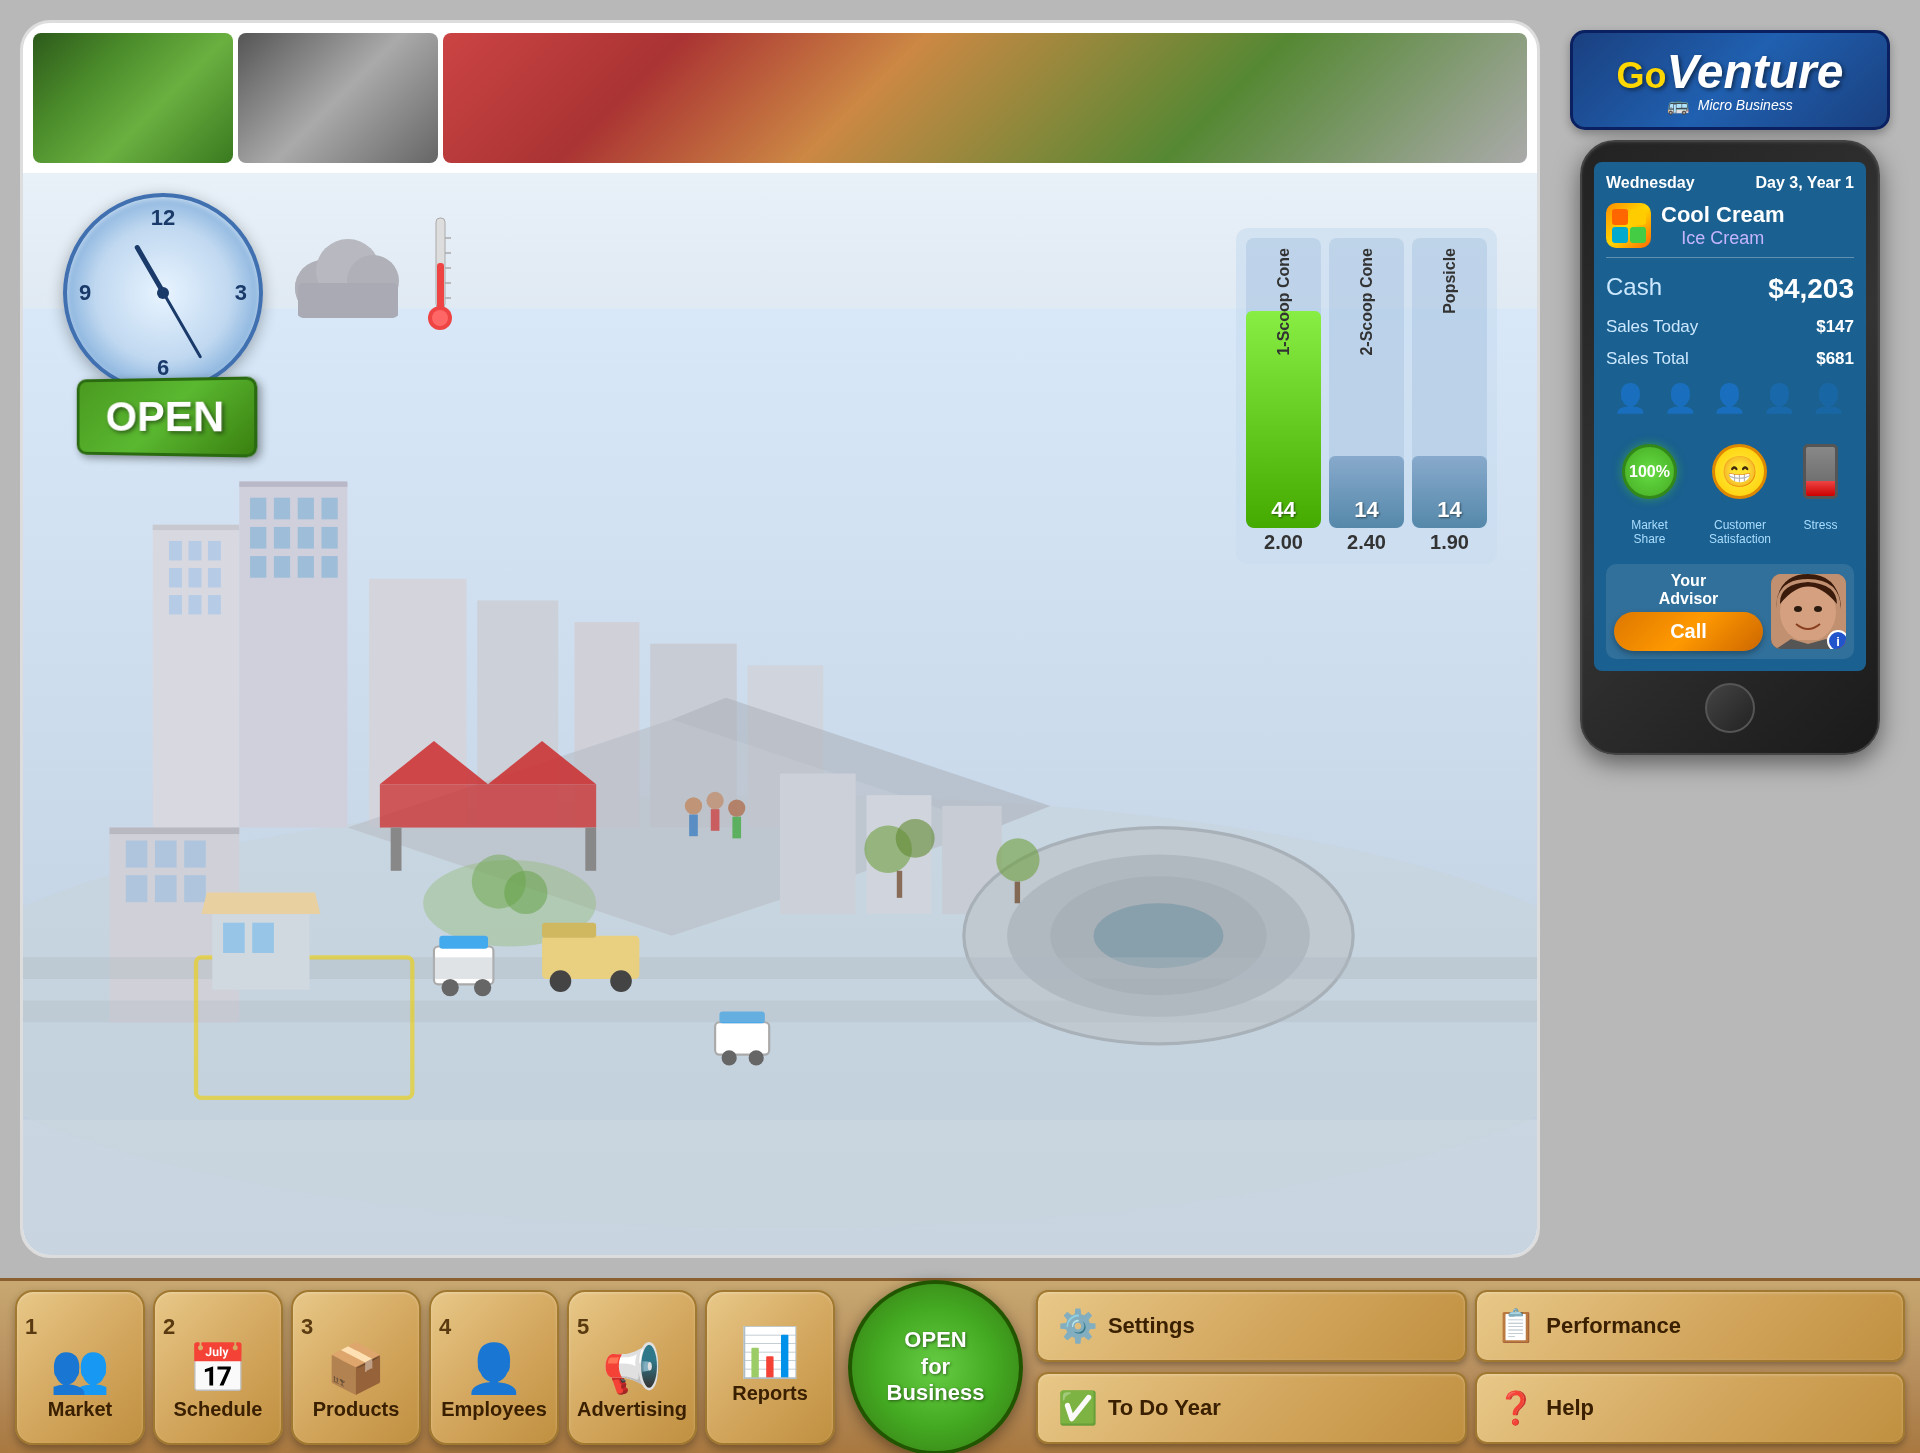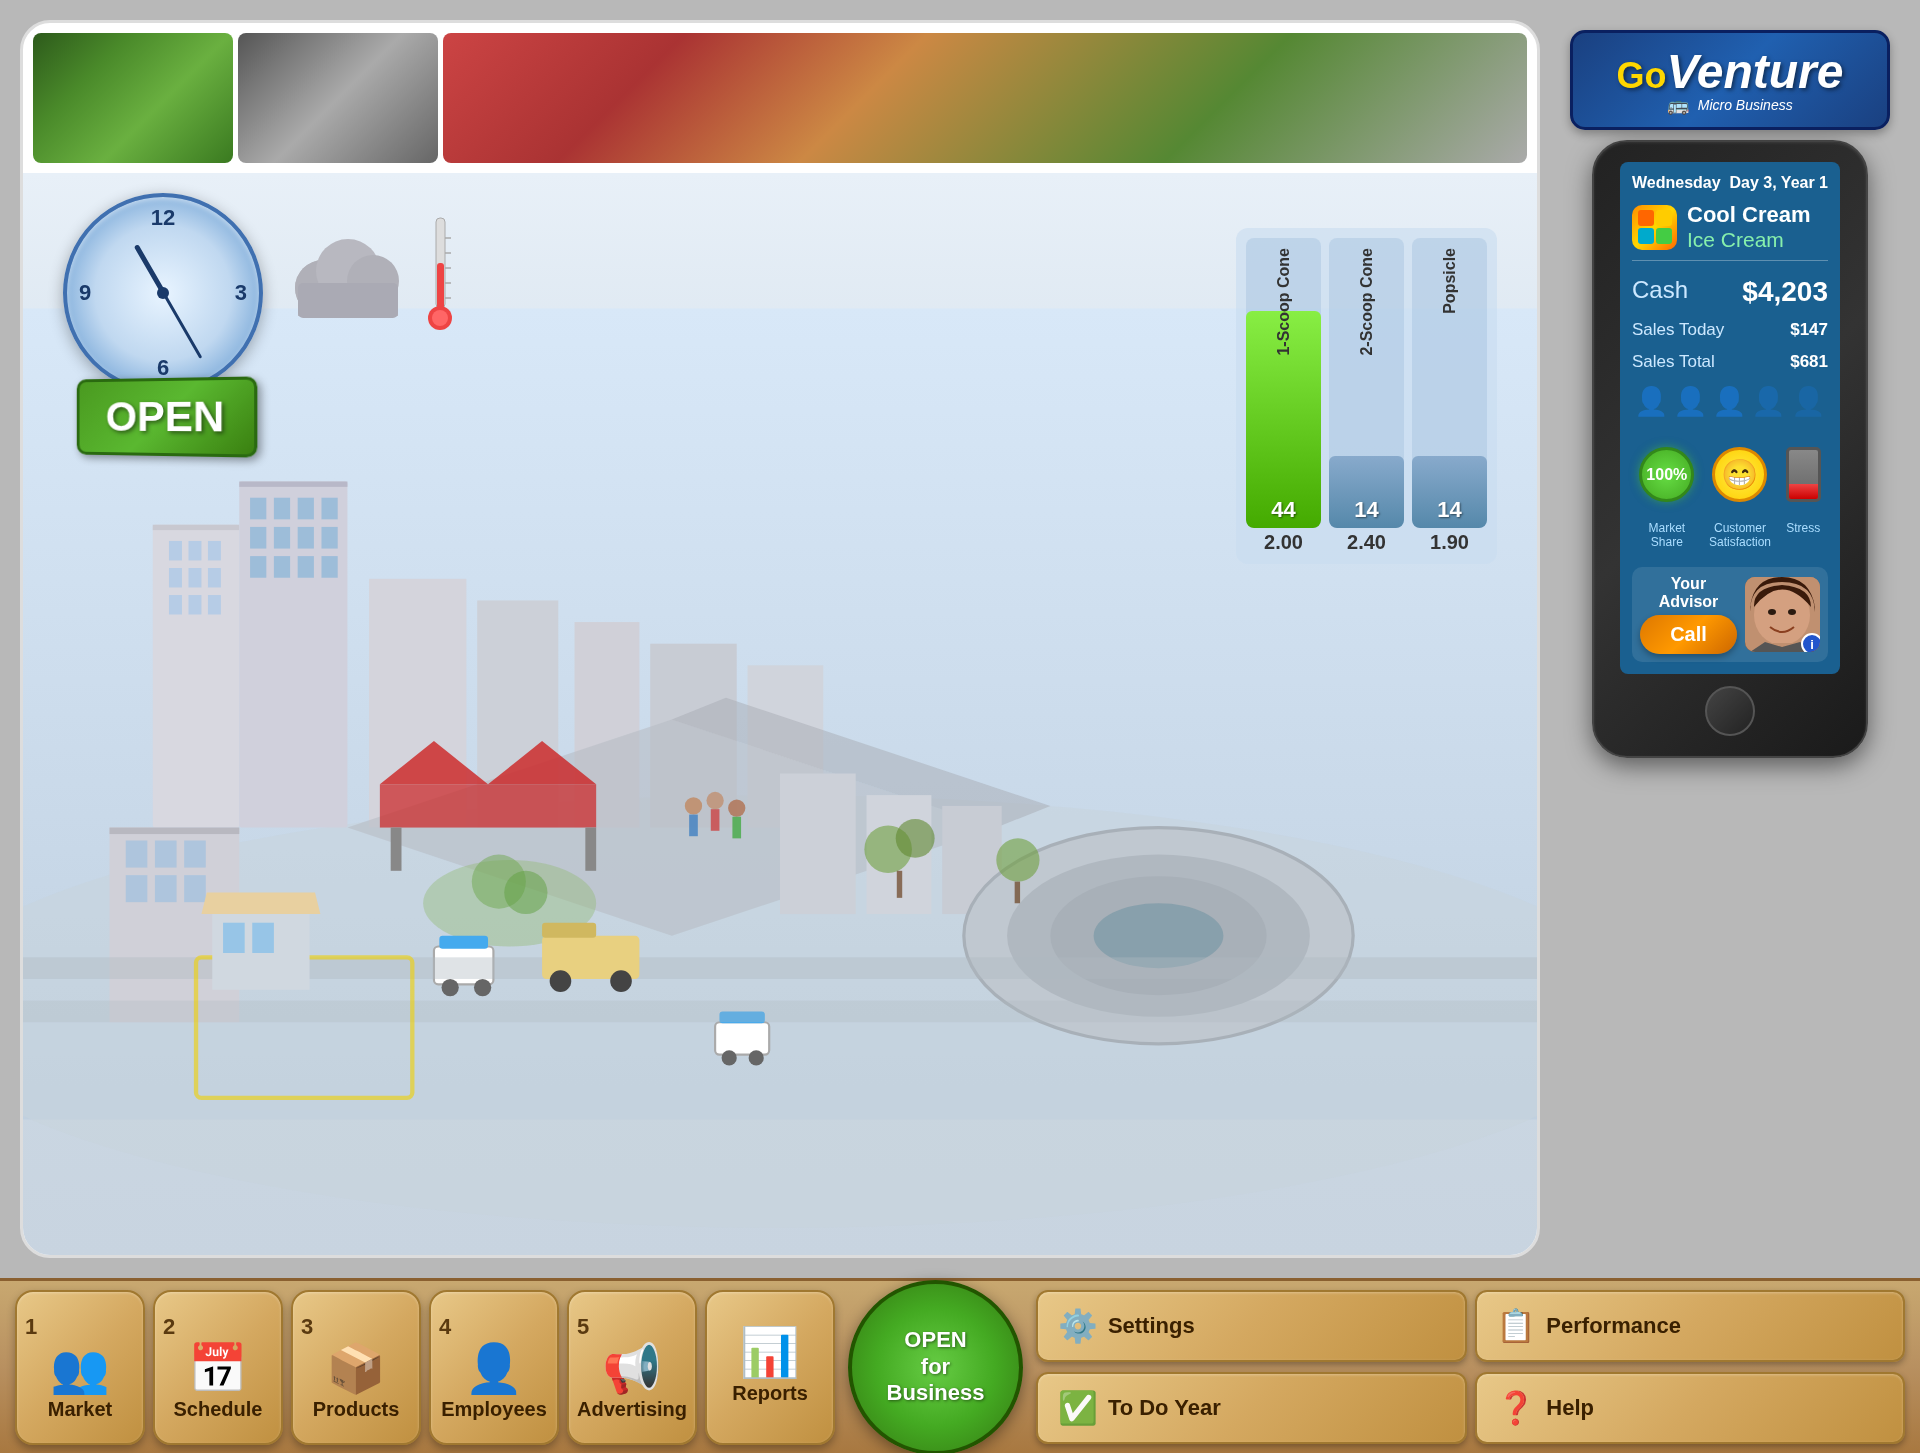"Wednesday" .phone-device { padding: 20px 26px -> 20px 12px; width: 276px -> 300px }
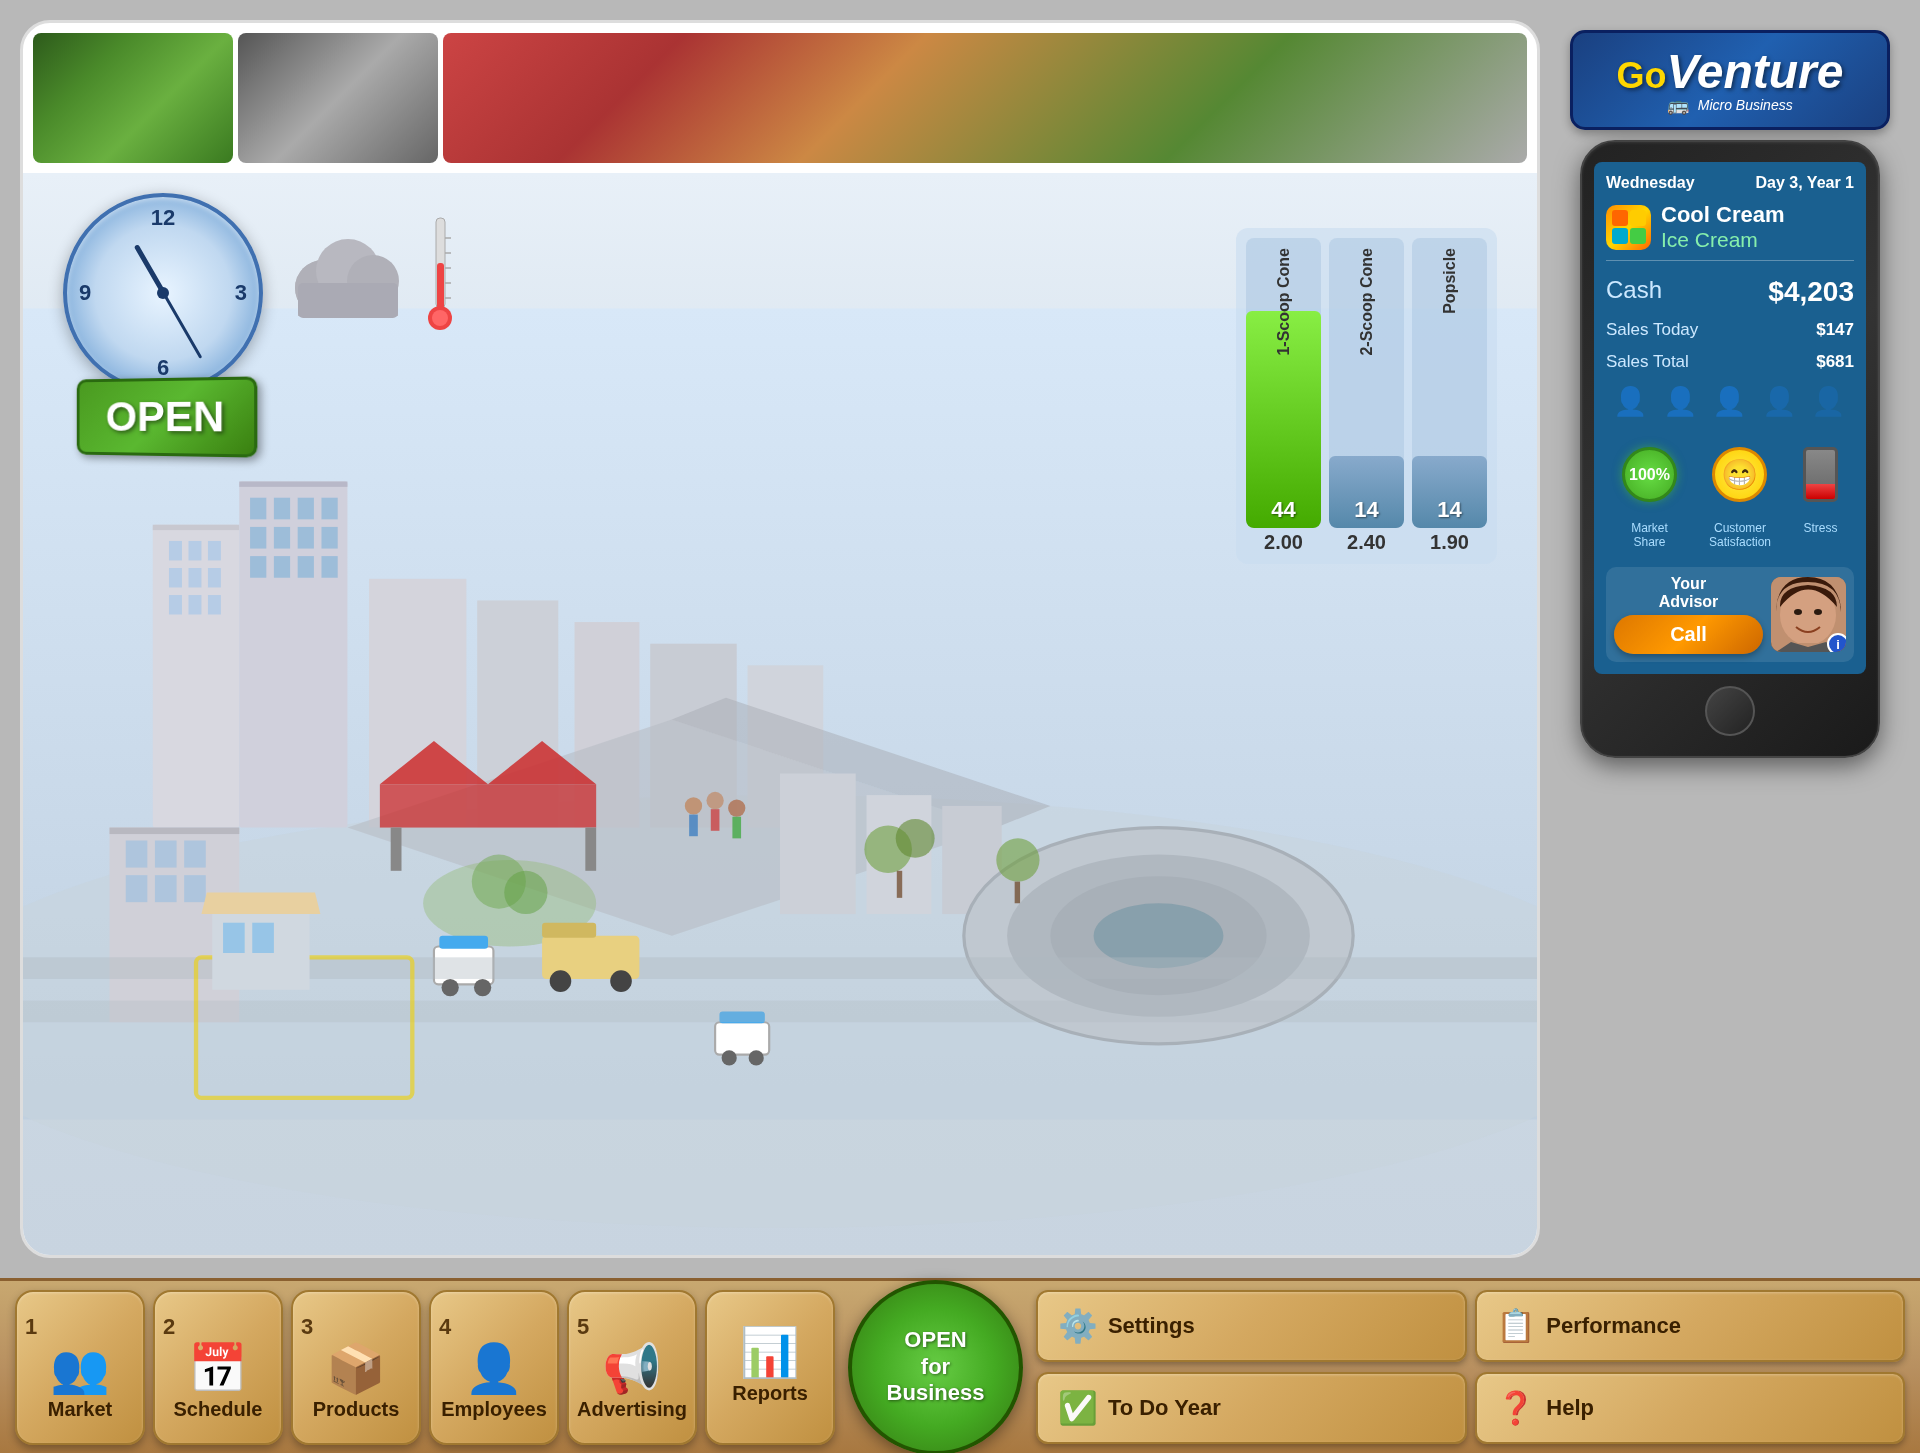"Ice Cream" .business-type { color: #86efac -> #c4b5fd; font-size: 21px -> 18px; text-align: none -> center }
